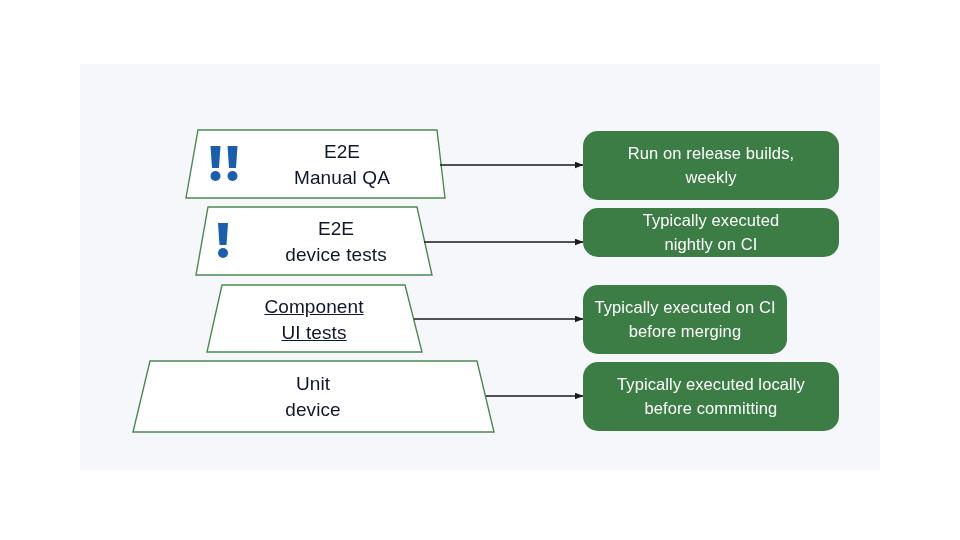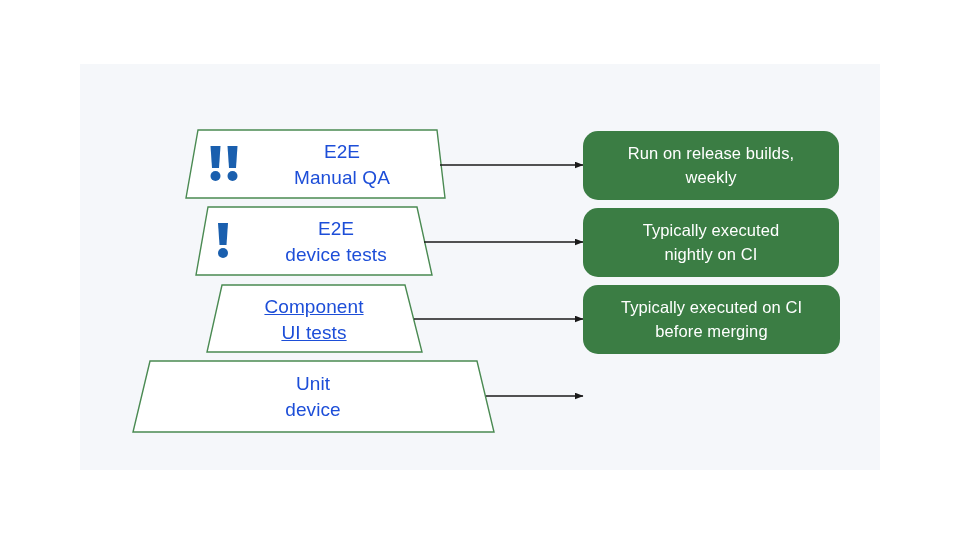"E2E" .tier-label { color: #1d4ed8 -> #0f172a }
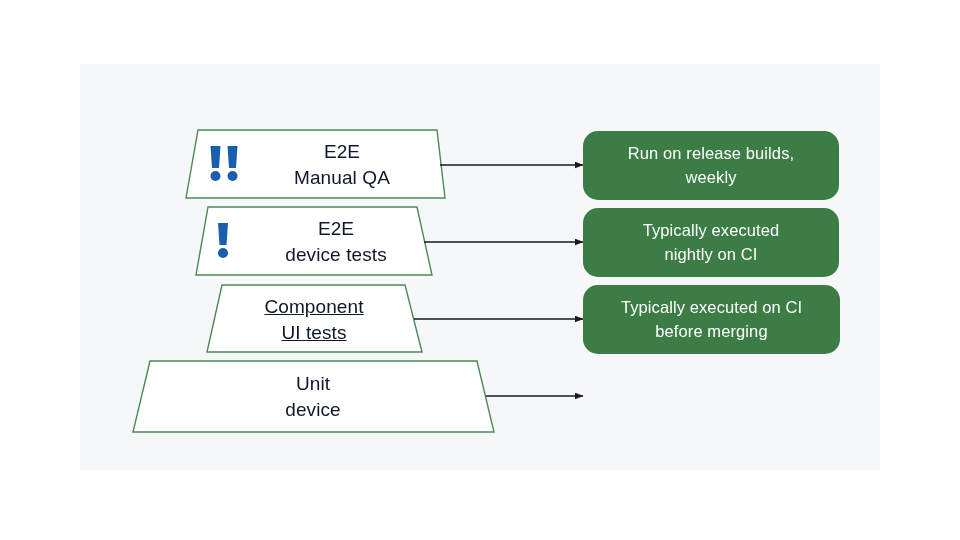"Typically executed" div.callout { height: 69px -> 49px }
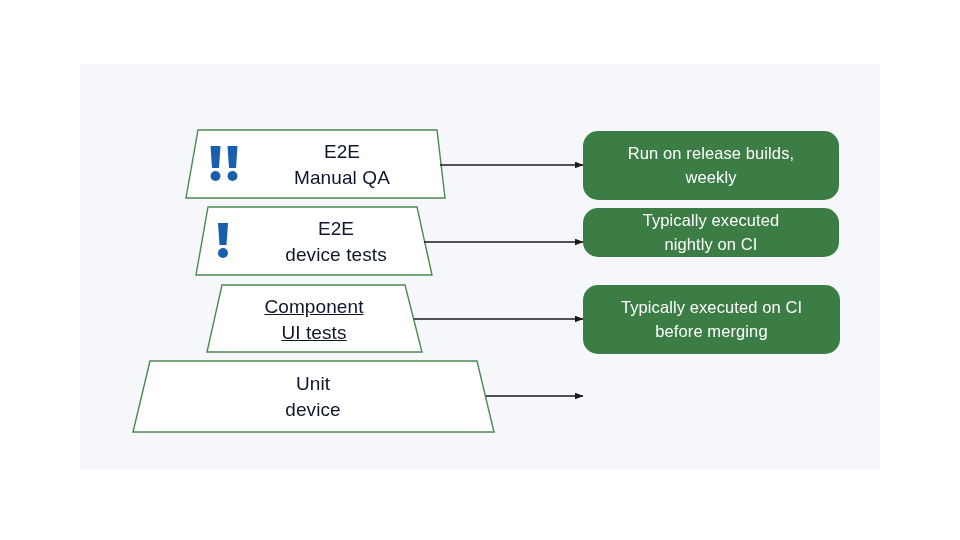"Typically executed on CI" div.callout { width: 257px -> 204px }
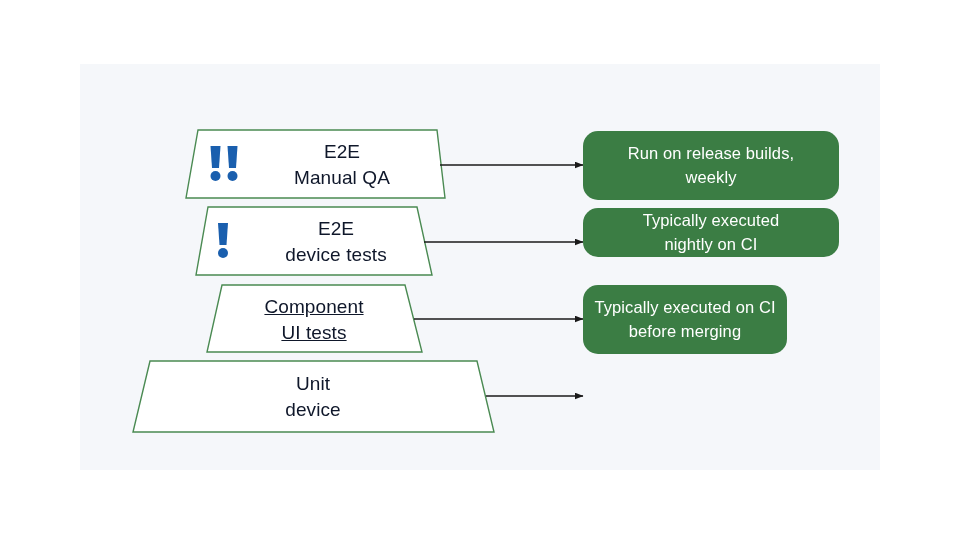"Typically executed locally" div.callout { html: none -> <div>Typically executed locally before committing</div> }
